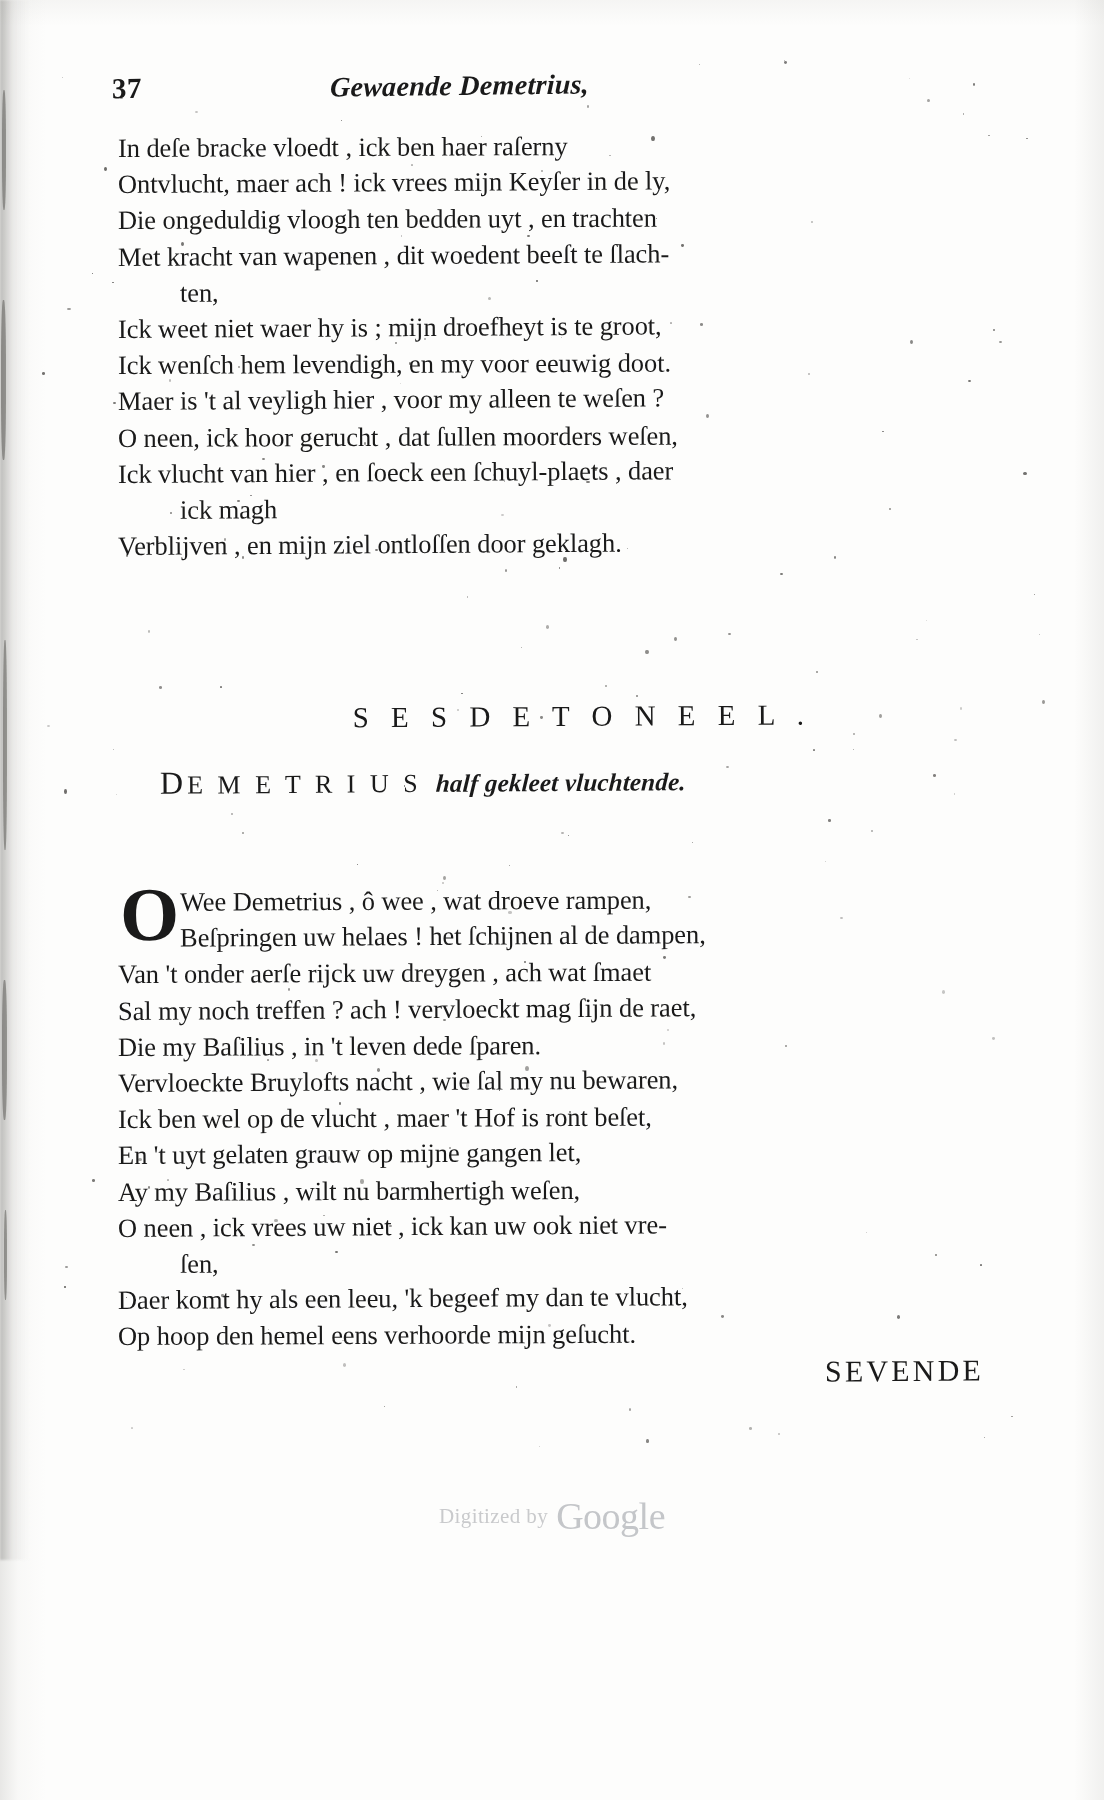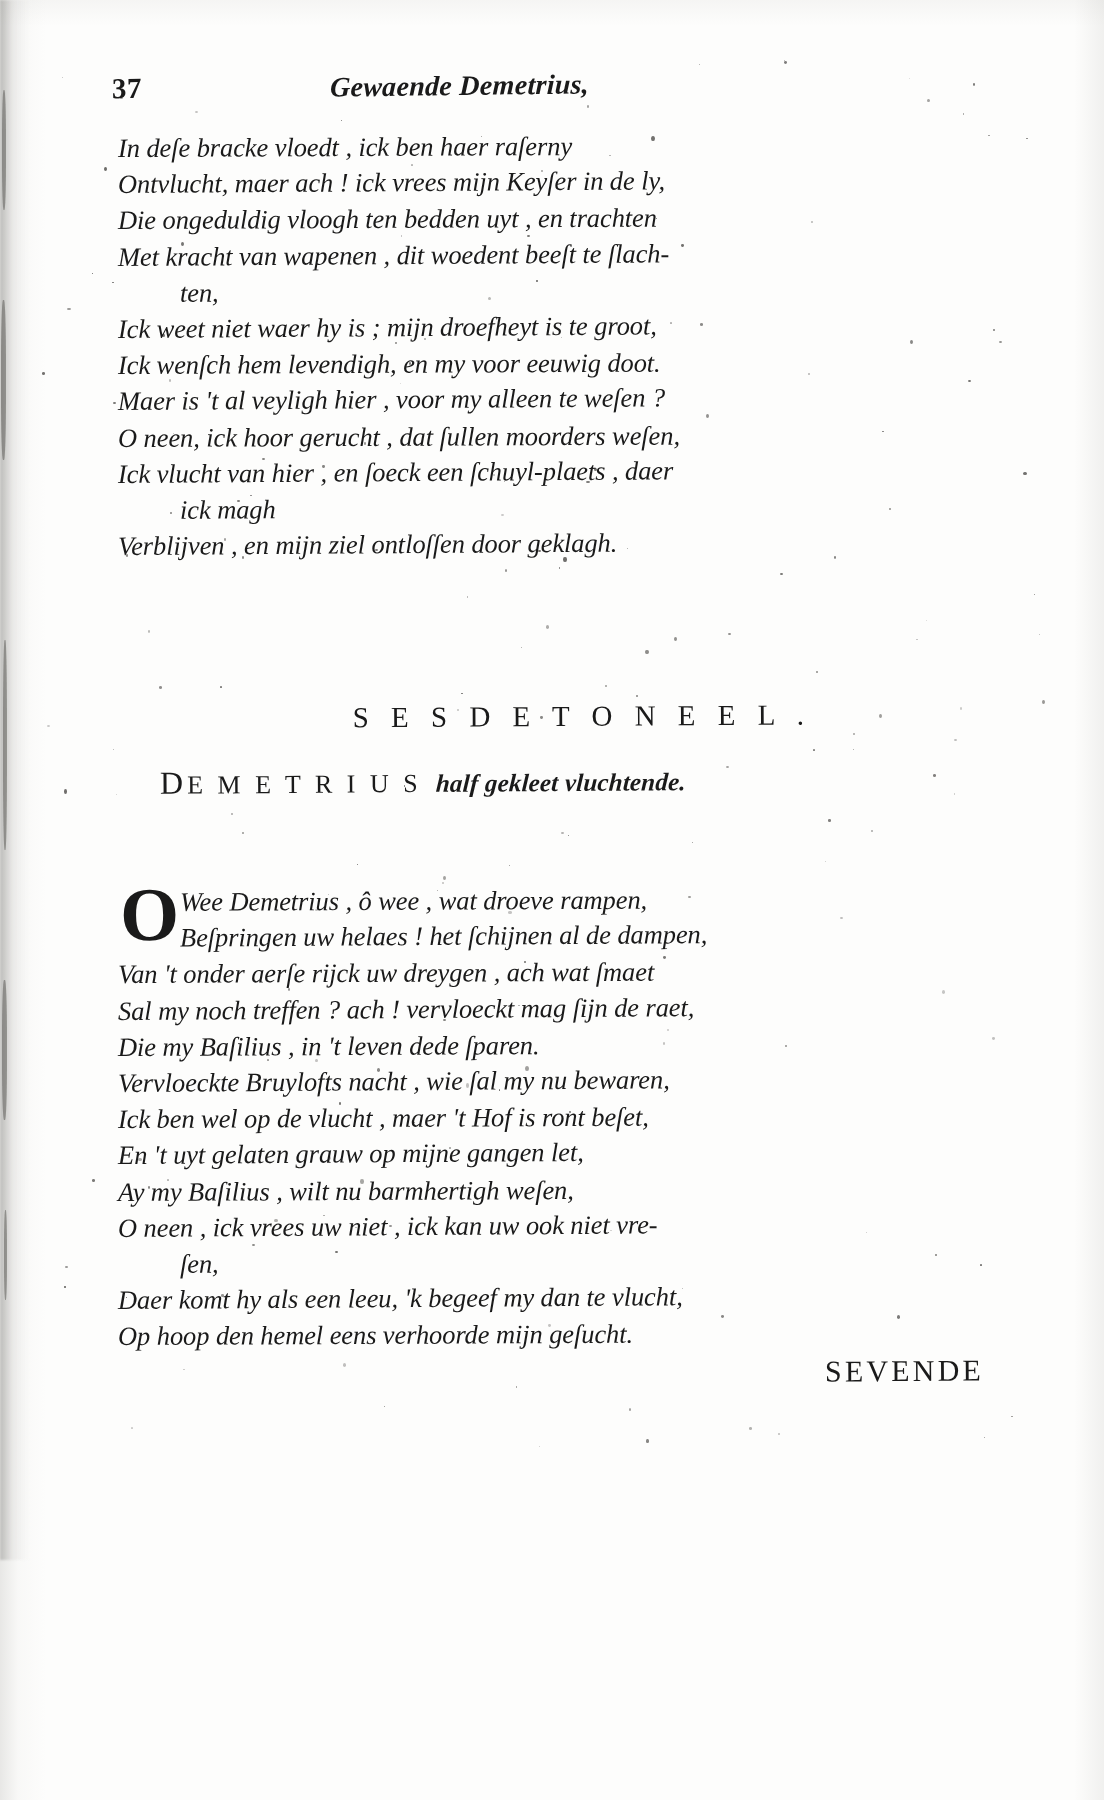"In deſe bracke vloedt ," .verse { font-style: italic -> none }
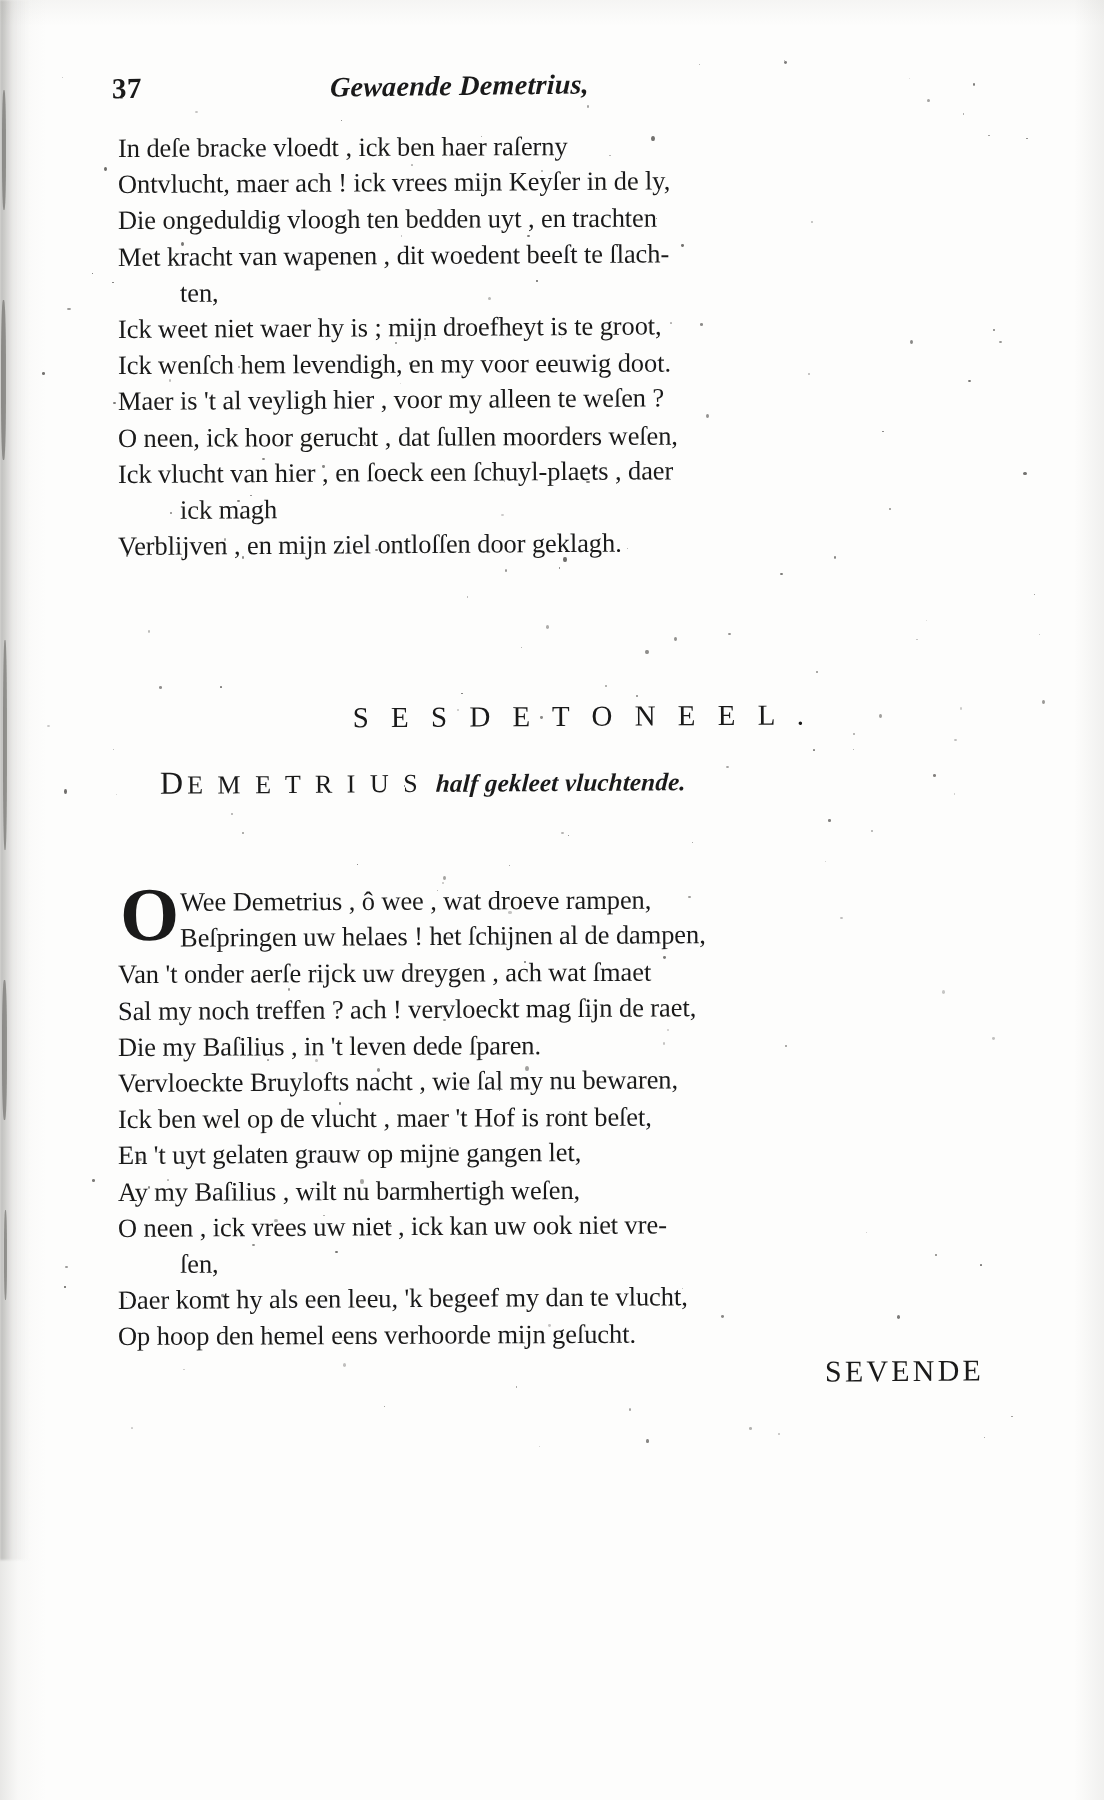"Digitized by Google" div.watermark { html: none -> <div> <span>Digitized by</span><span>Google</span> </div> }
